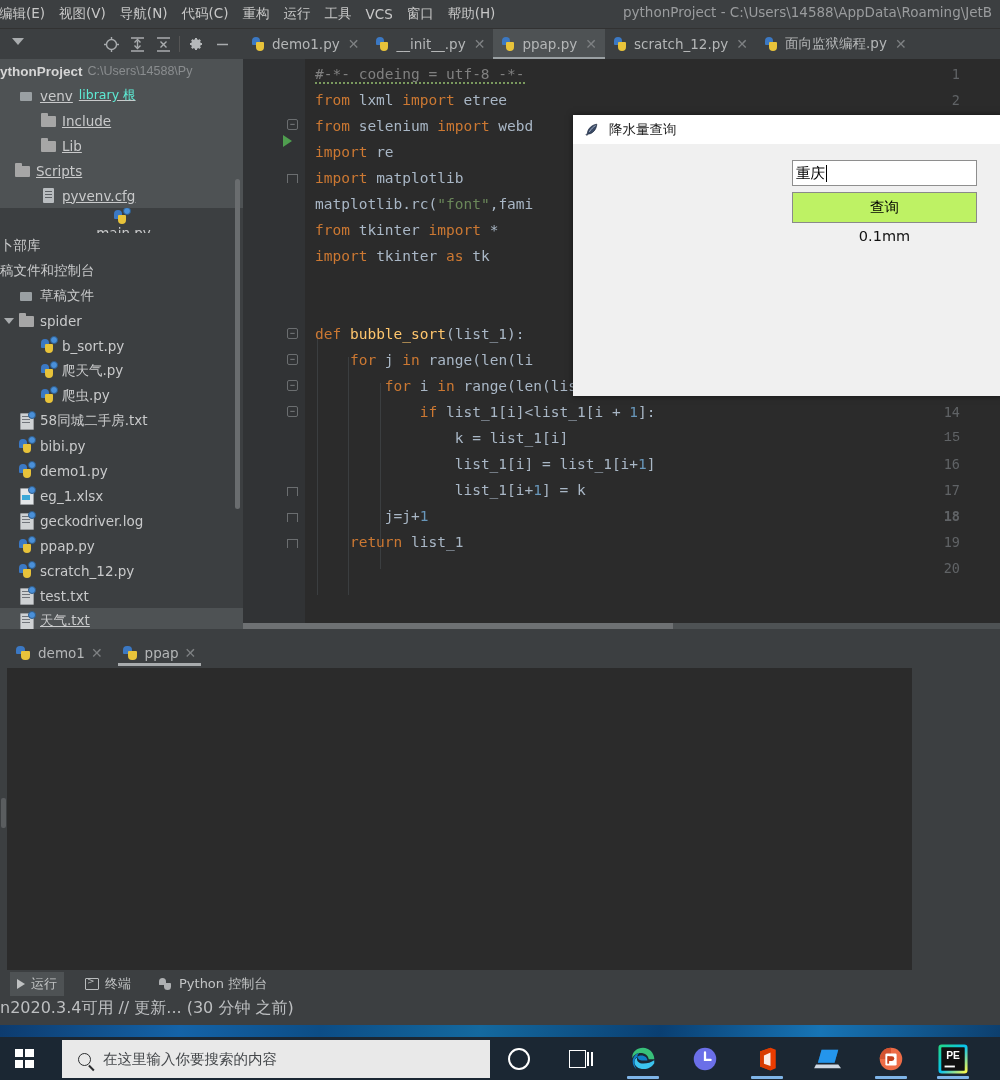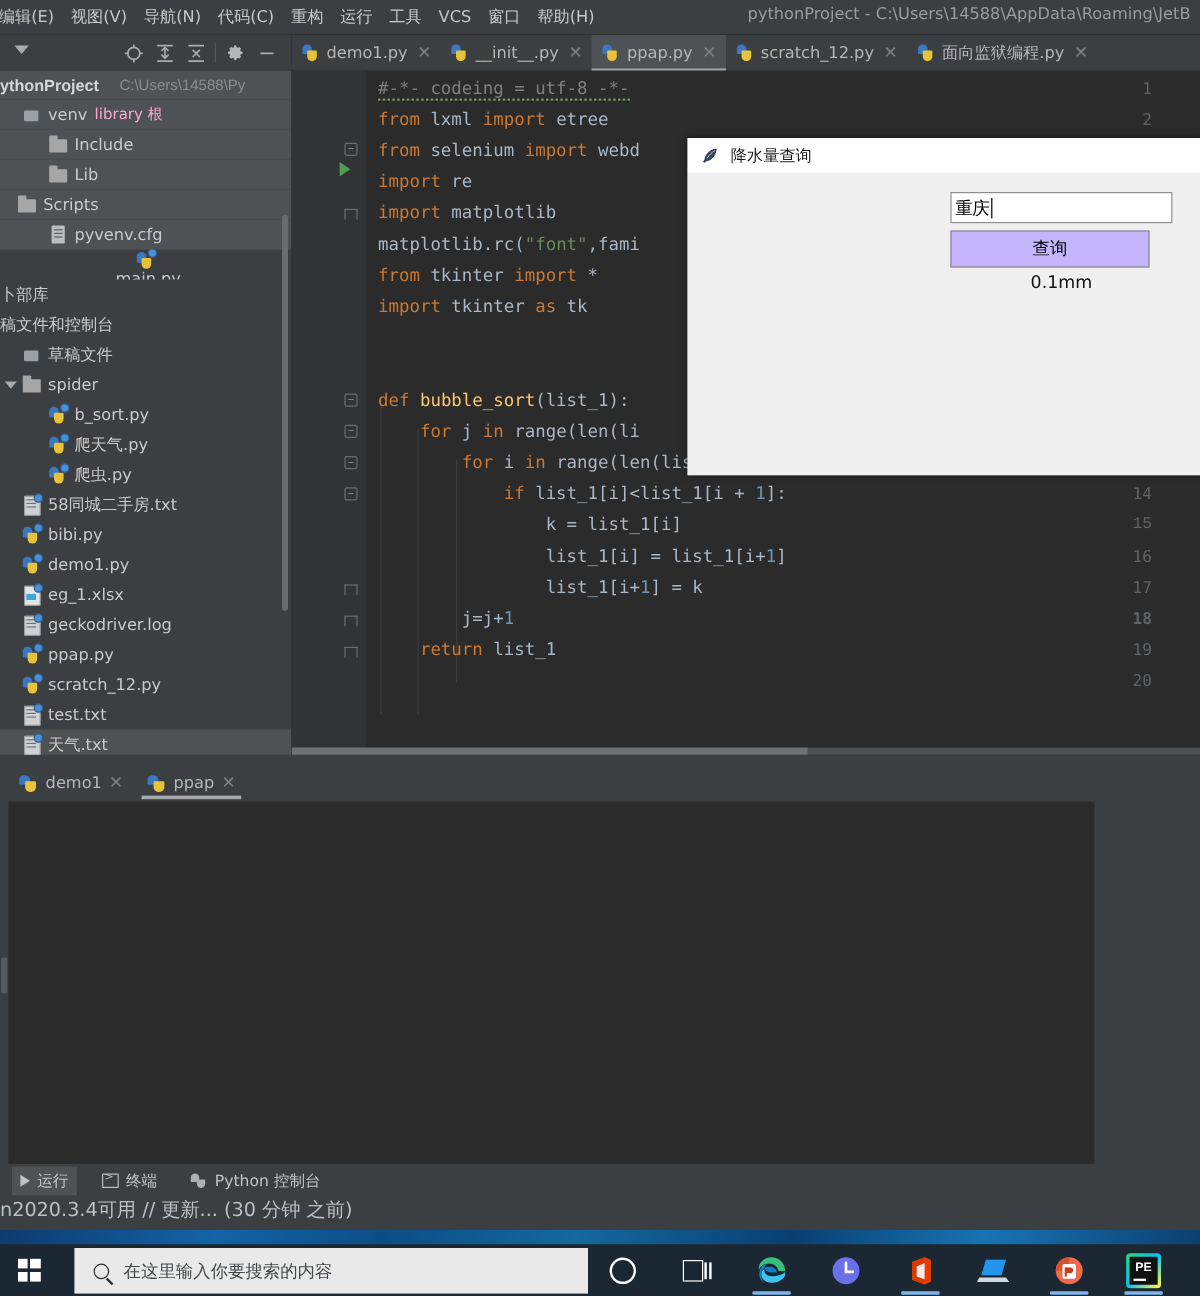"C:\Users\14588\Py" .proj-header .ppath { margin-left: 17px -> 5px }
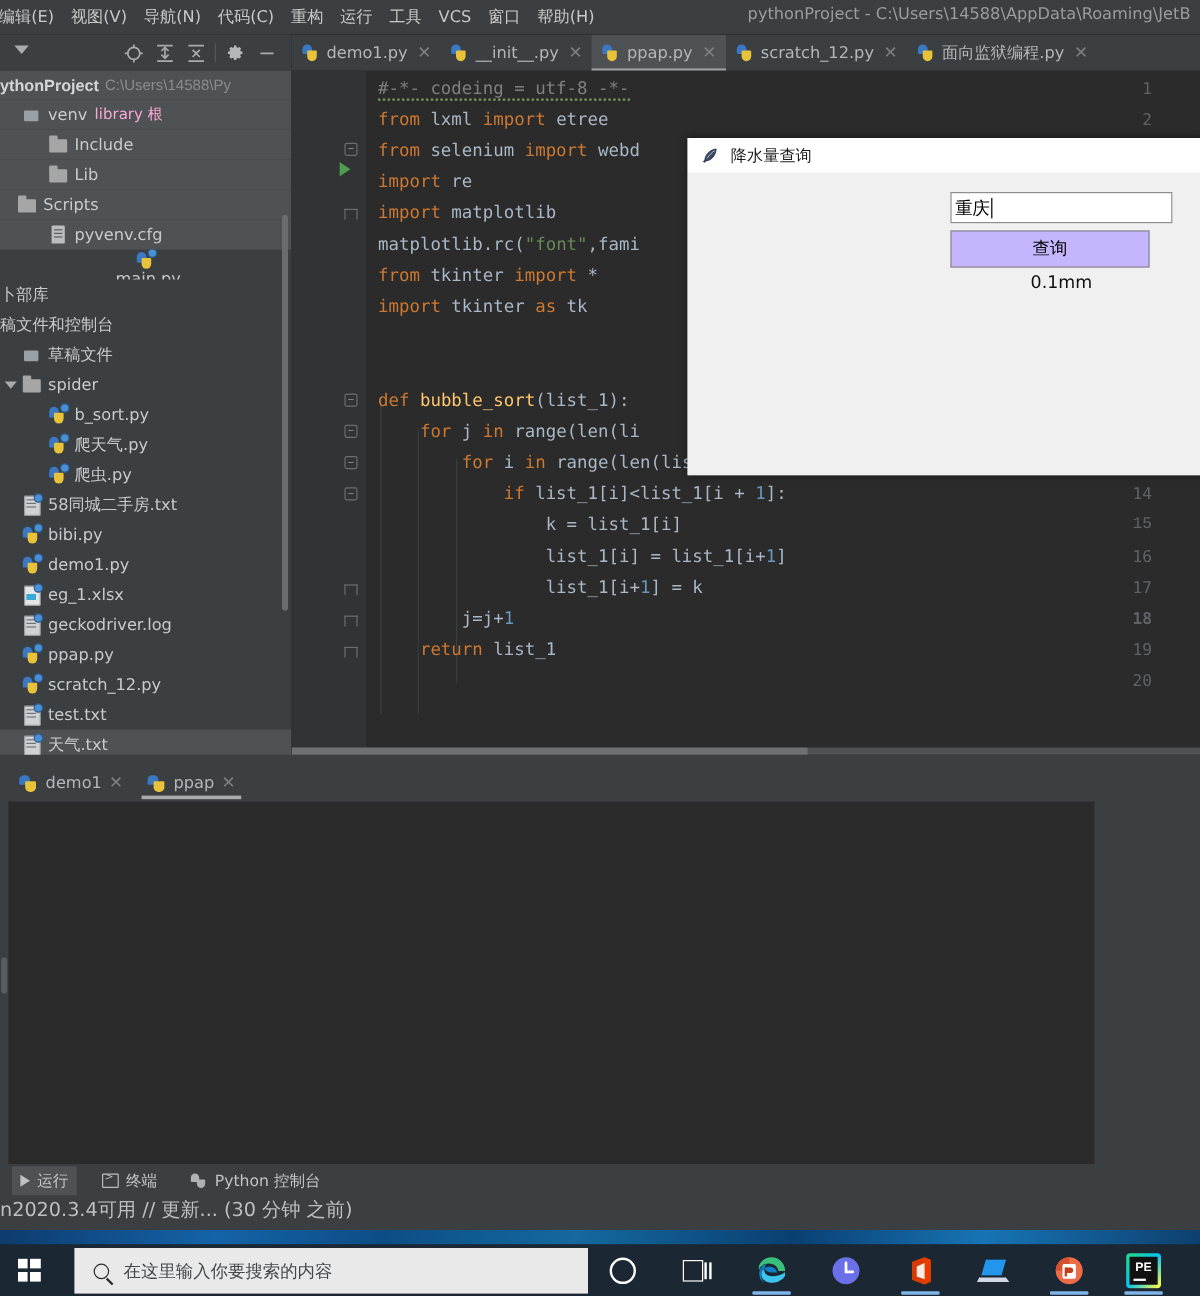"venv" .trow.sel { text-decoration: none -> underline }
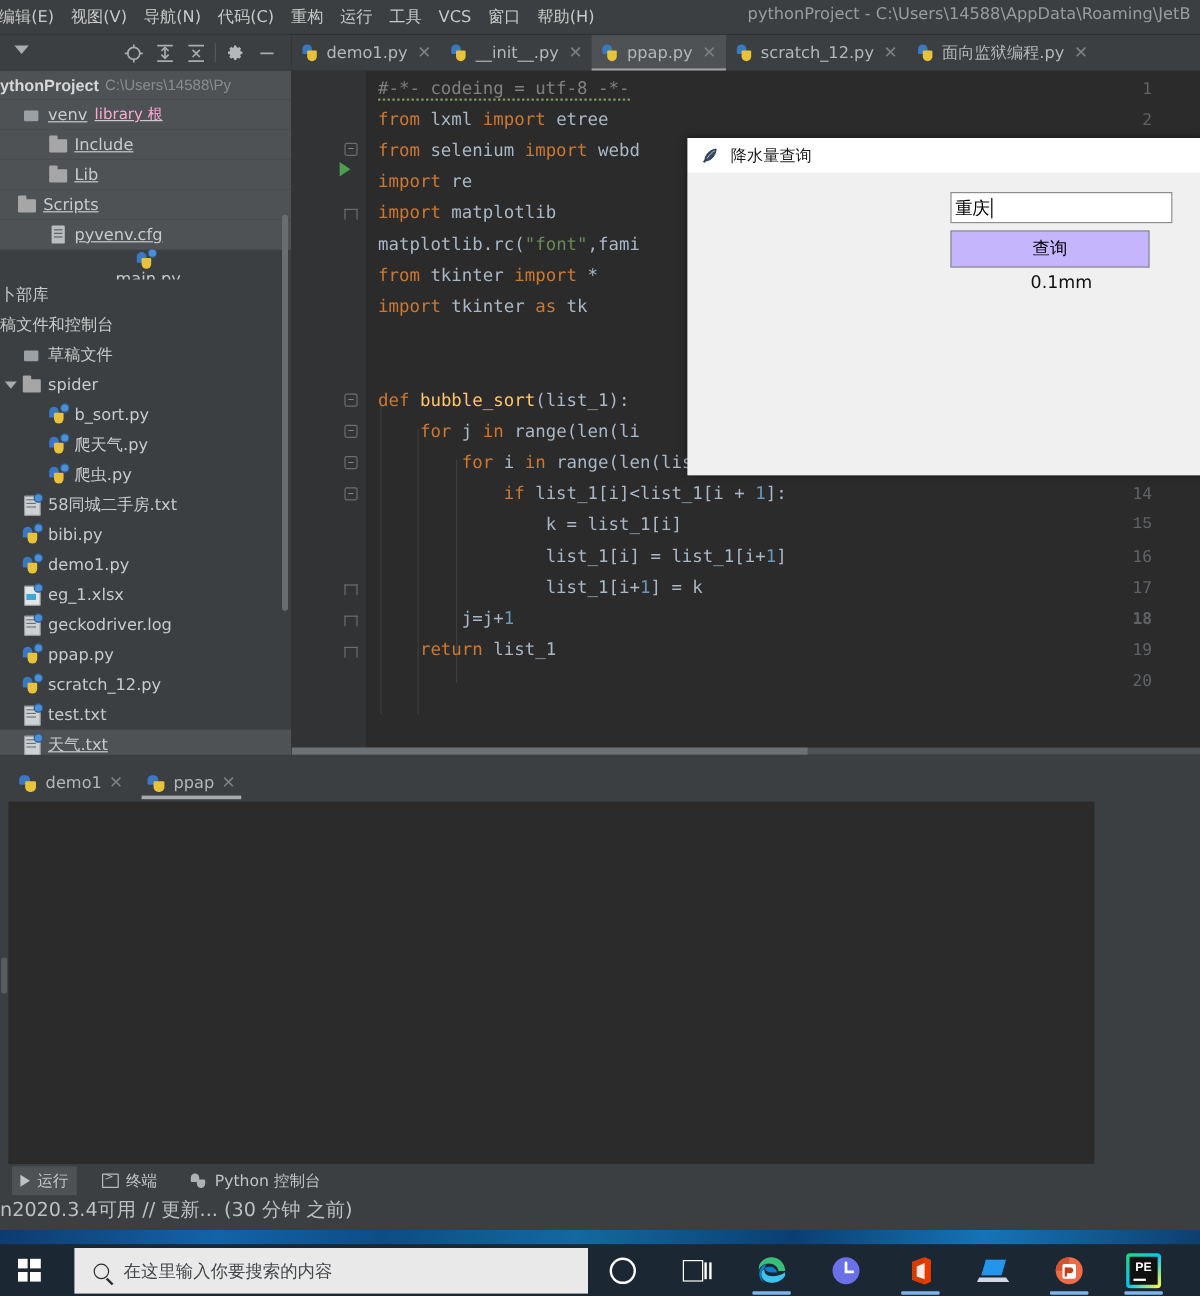"library 根" .lbl-dim { color: #f9a8d4 -> #5eead4 }
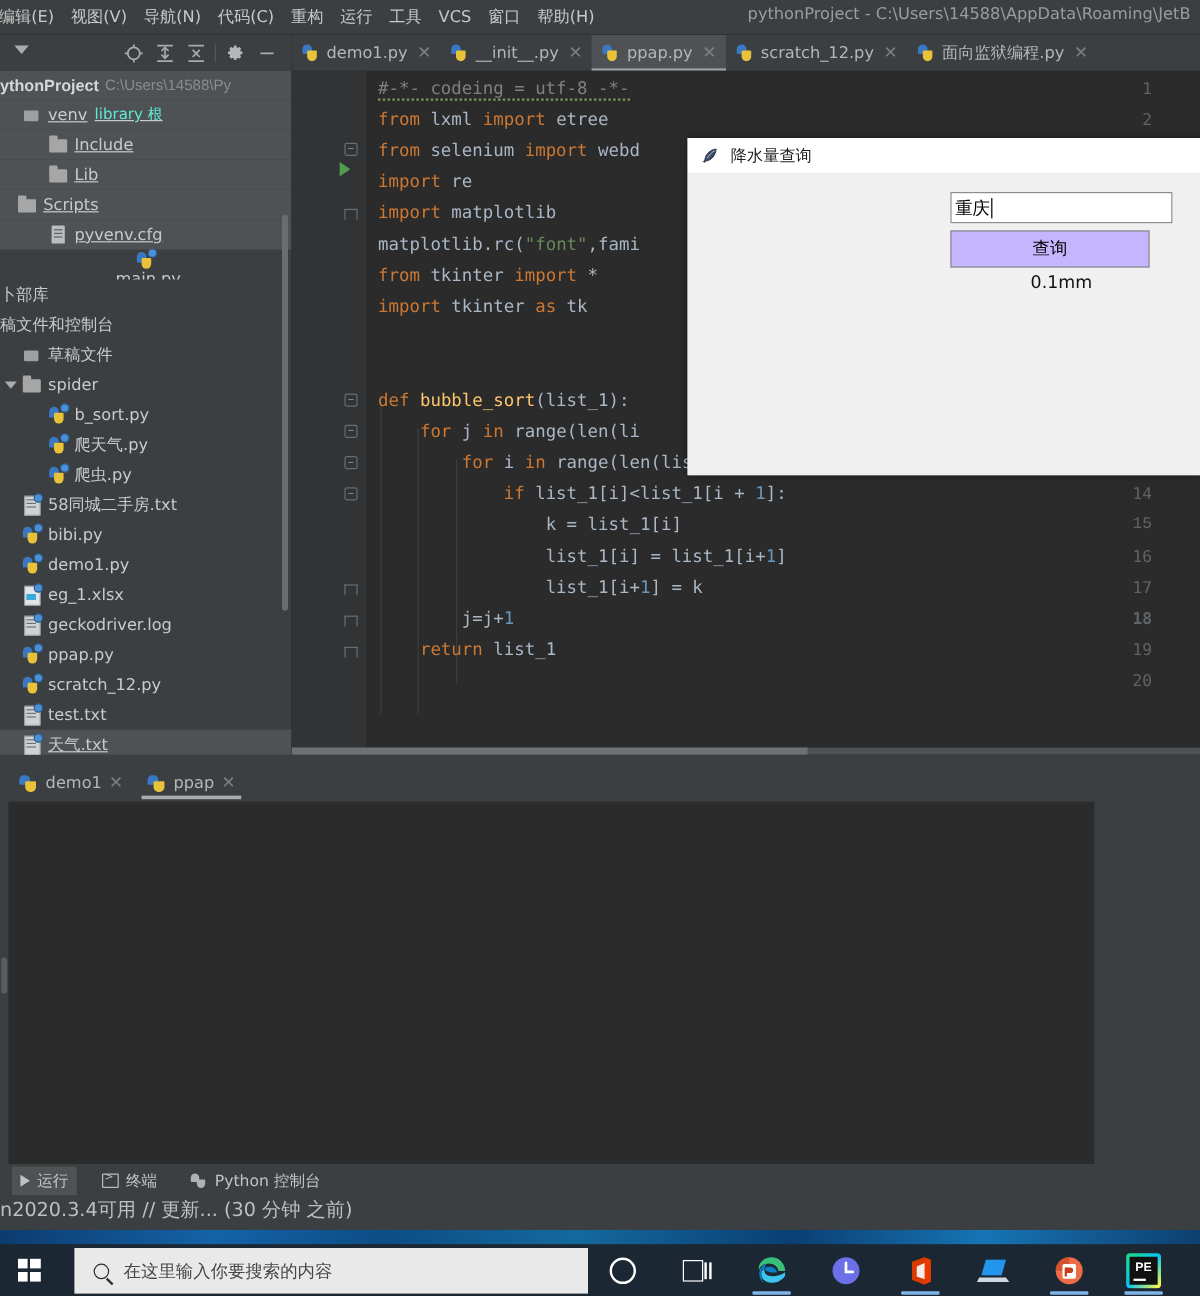"查询" .tk-btn { background: #c4b5fd -> #bef264; width: 166px -> 185px }
